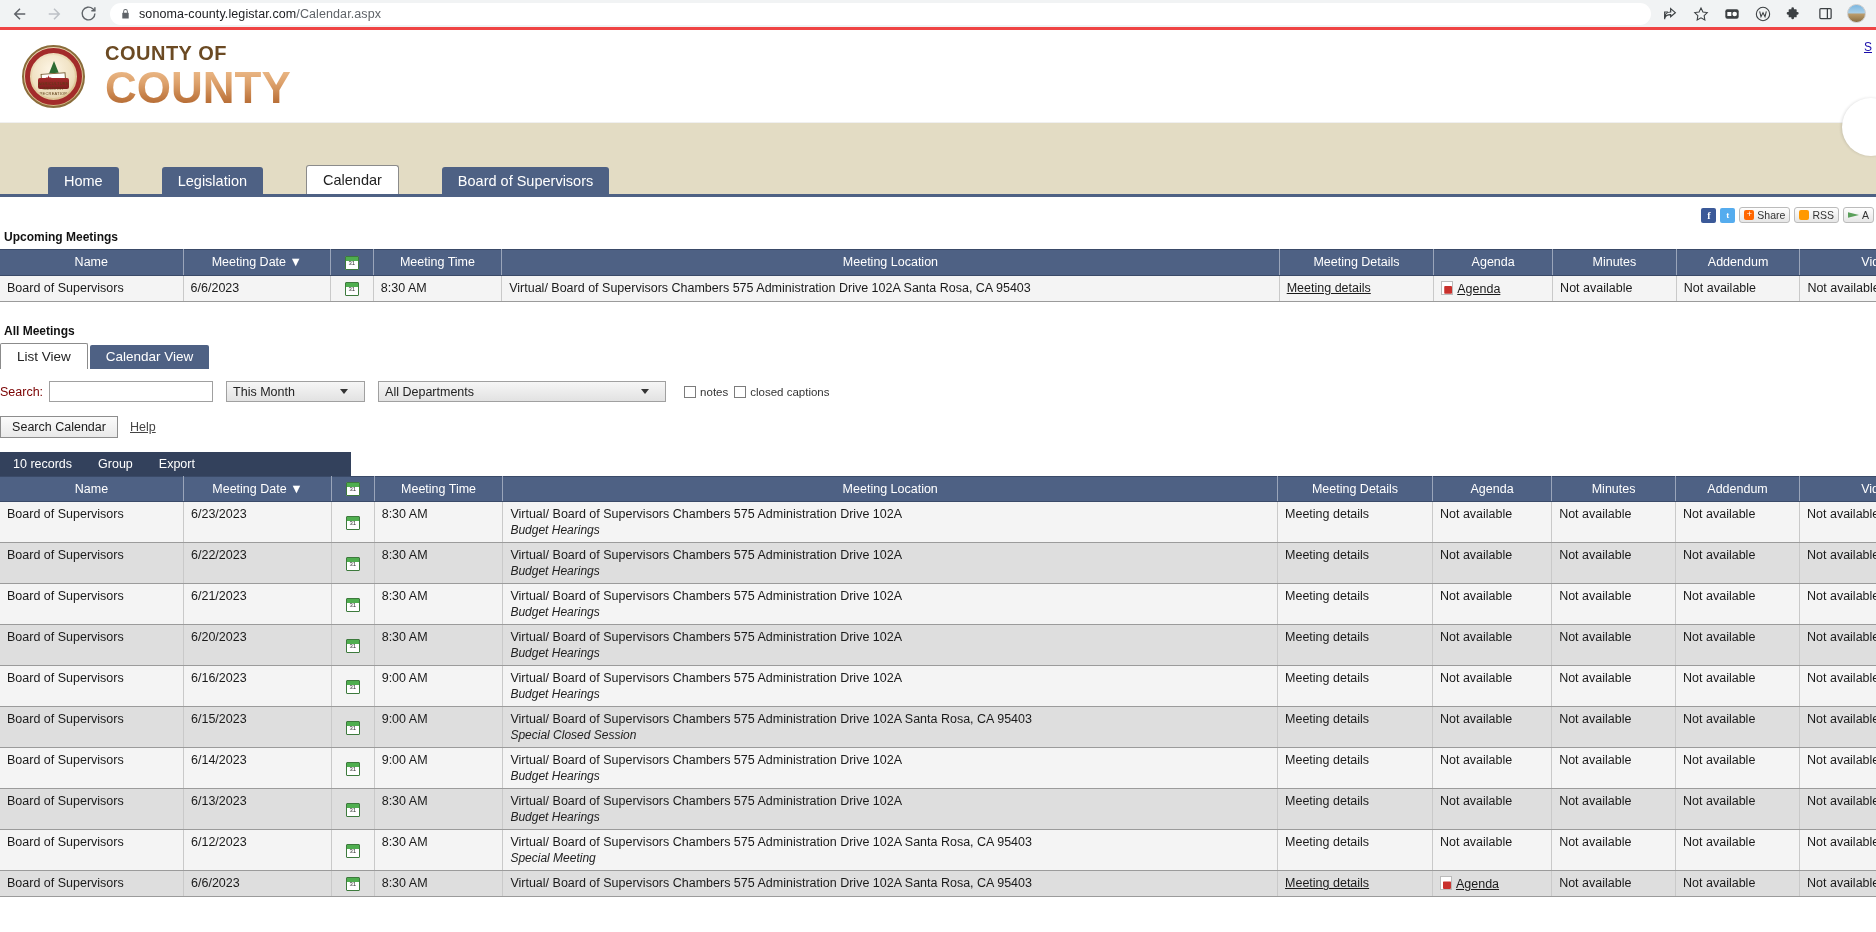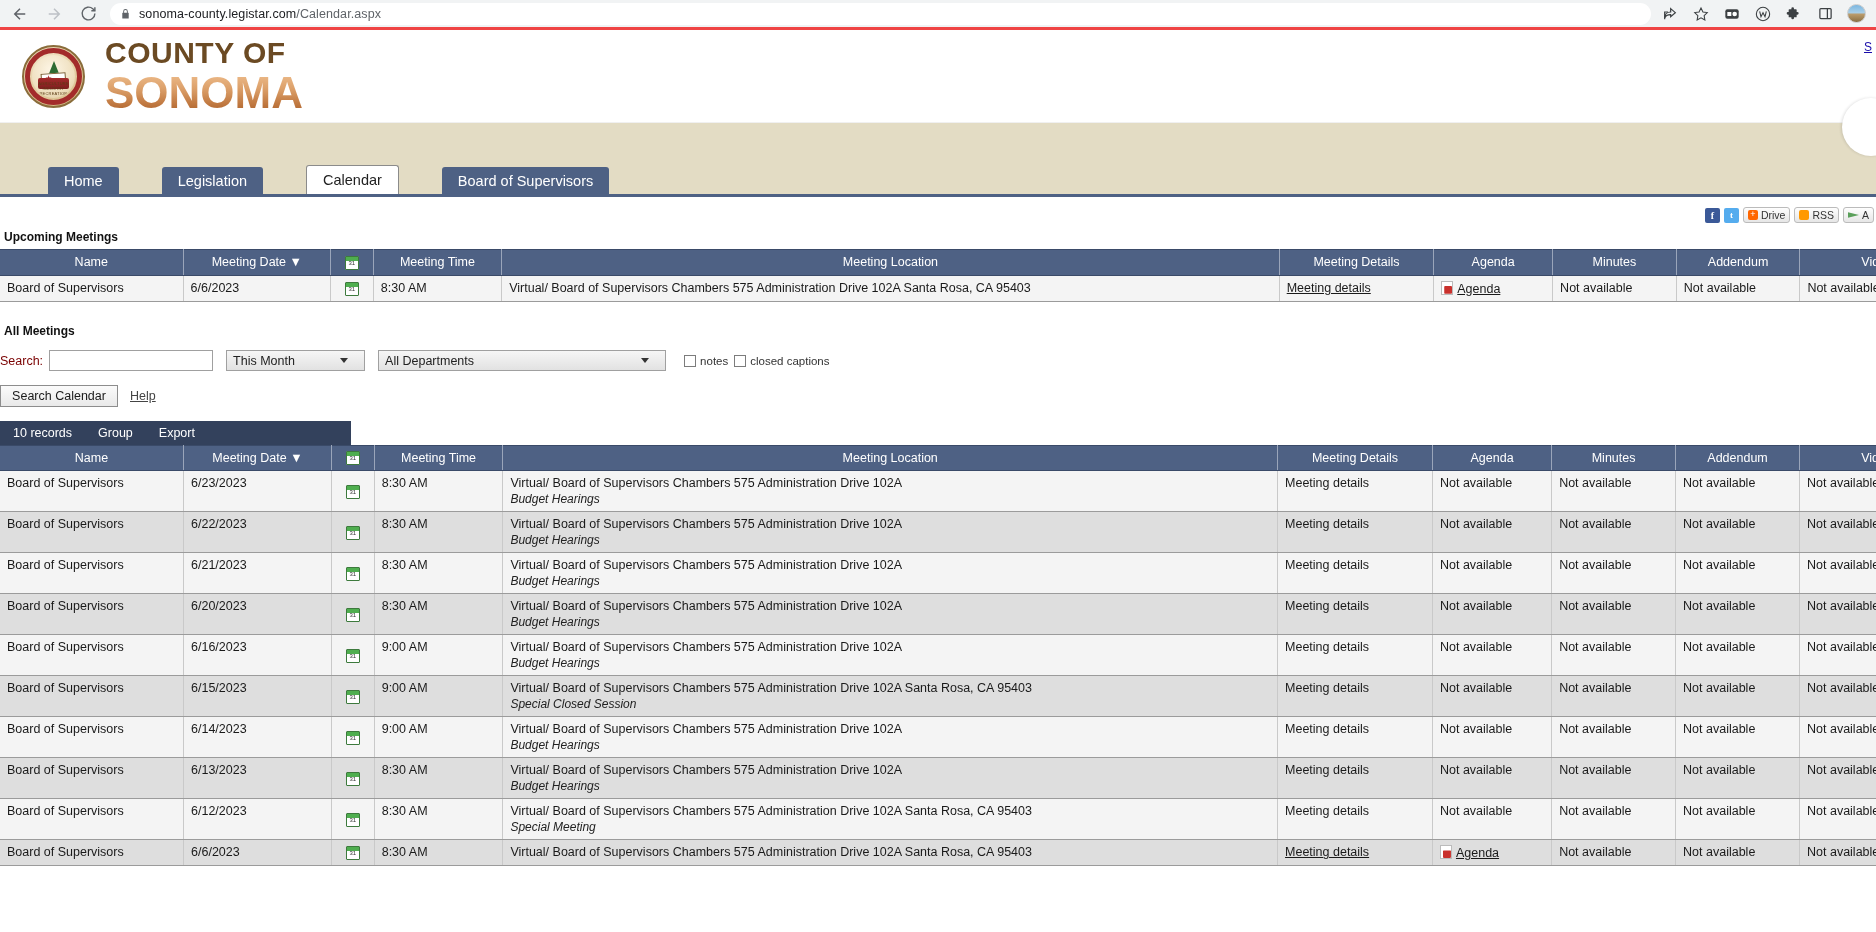"COUNTY OF" .brand-top { font-size: 30px -> 20px }
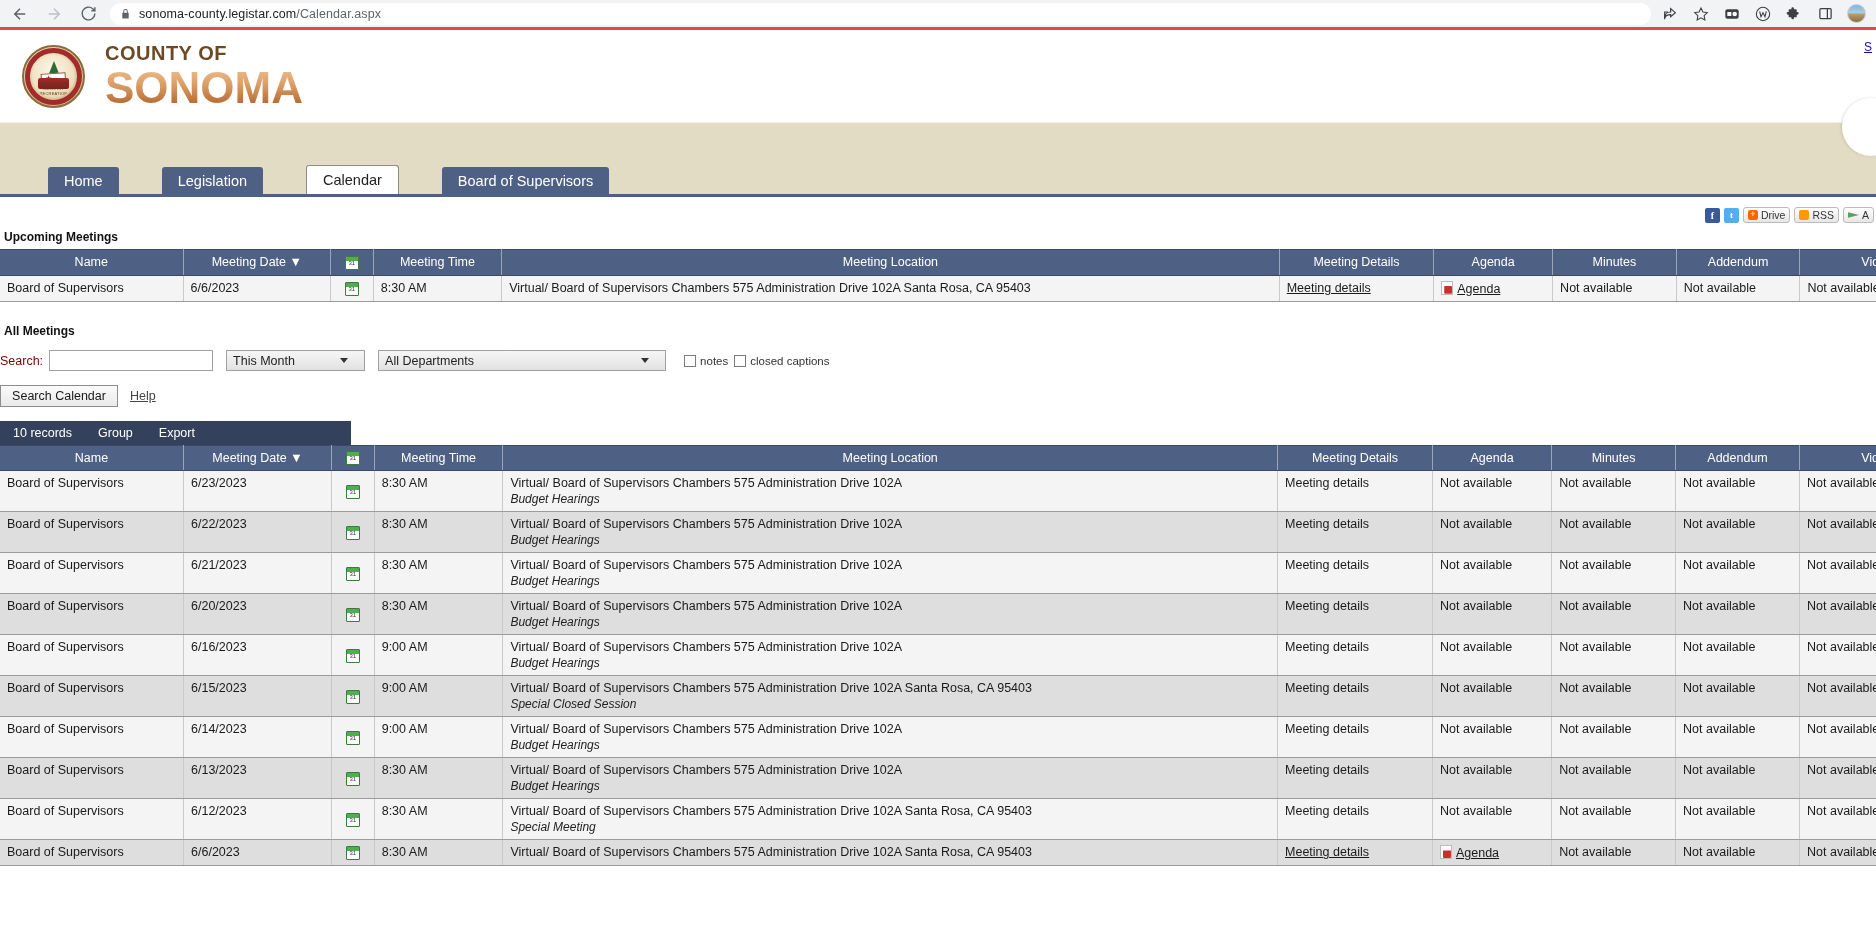"SONOMA" div.brand-main { text: SONOMA -> COUNTY }
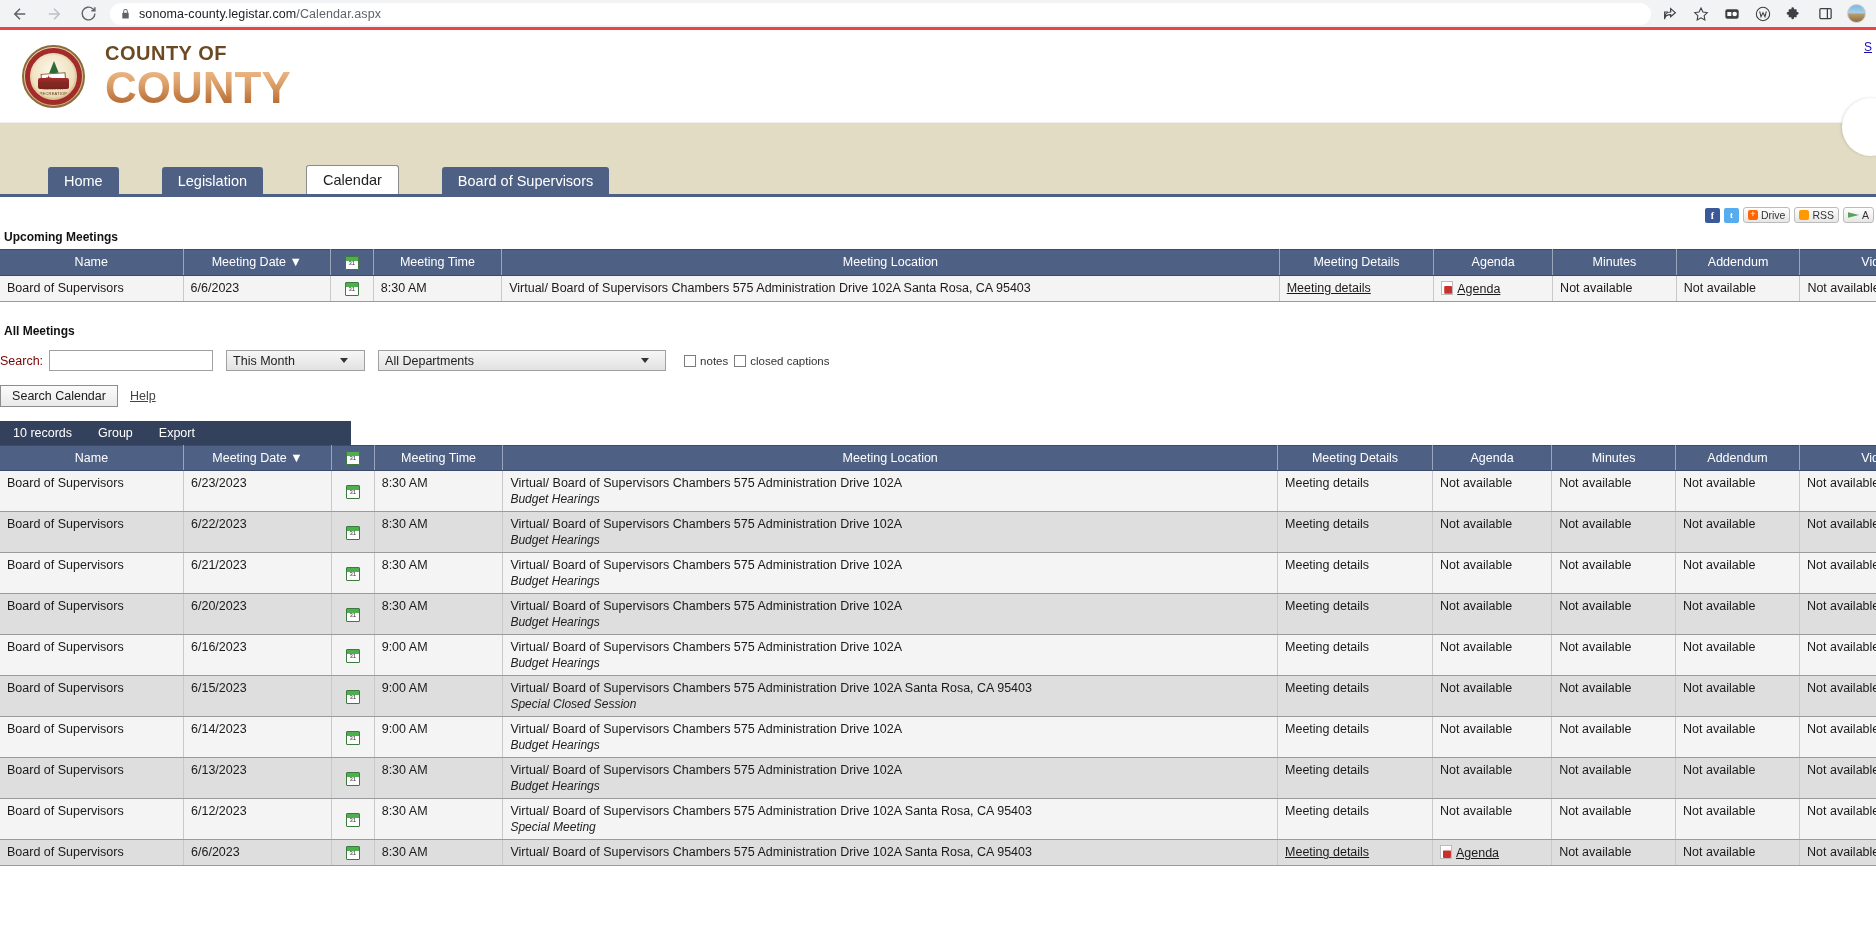"Drive" span { text: Drive -> Share }
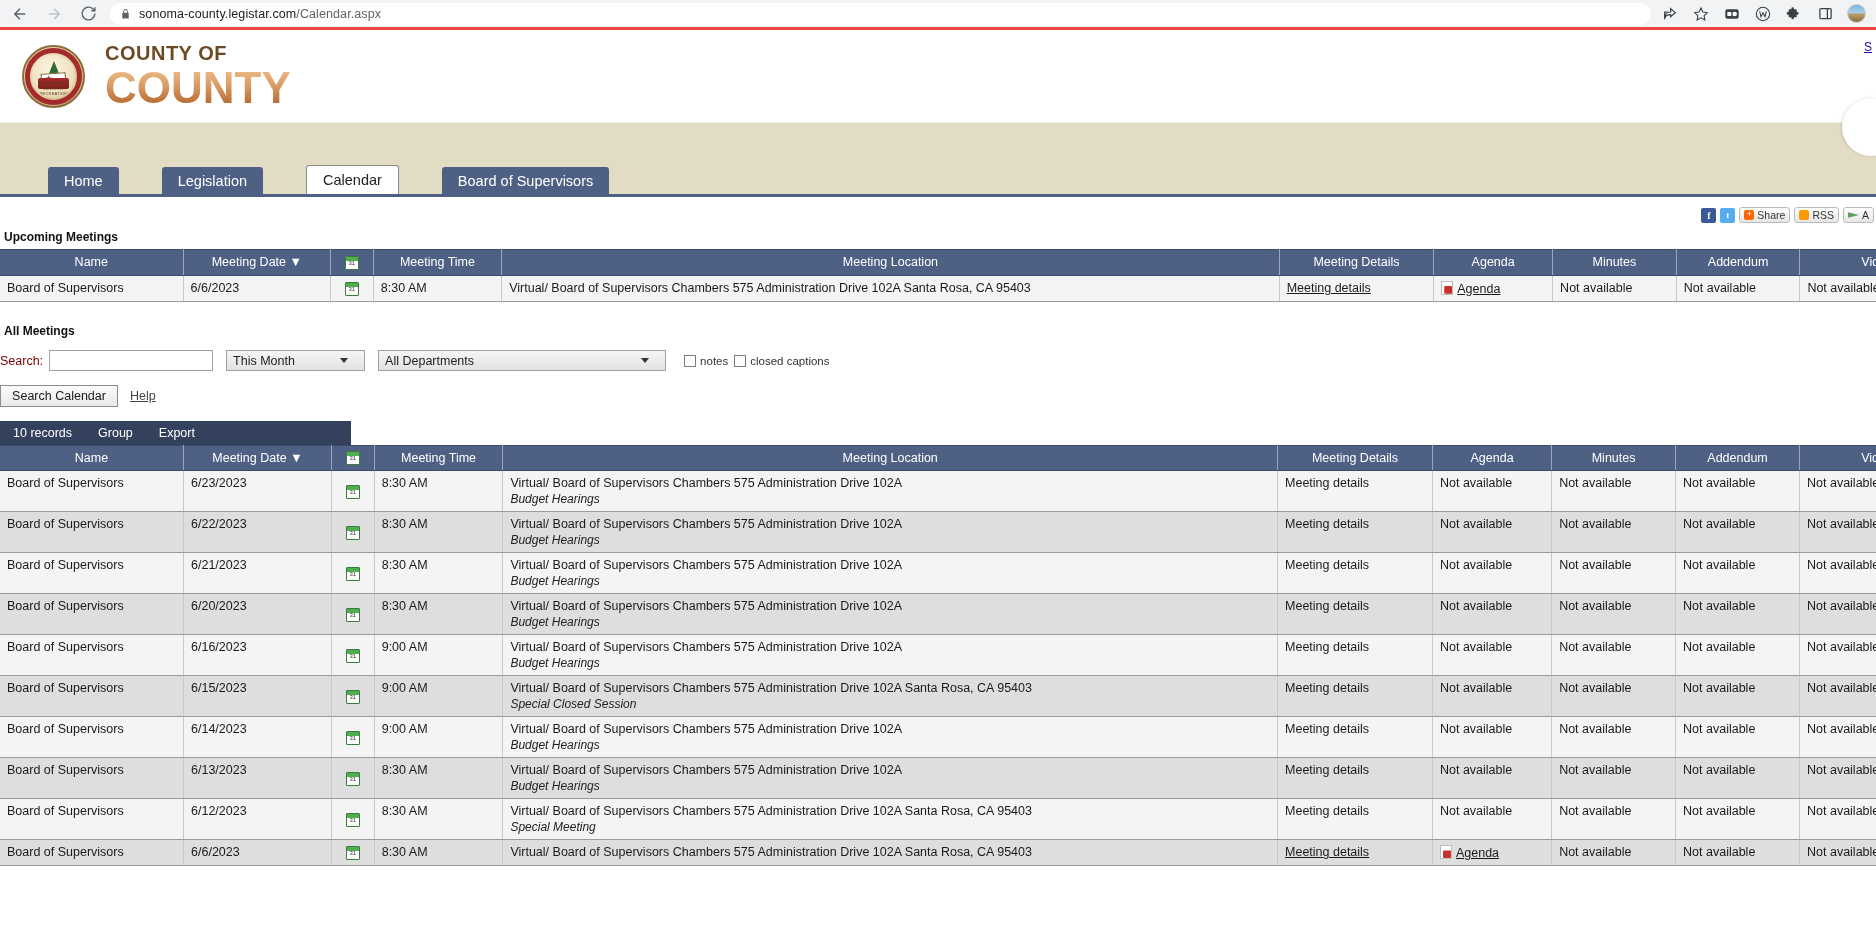"List View" div.subtabs { html: none -> <div> <div> <span>List View</span> </div> <div> <span>Calendar View</span> </div> </div> }
